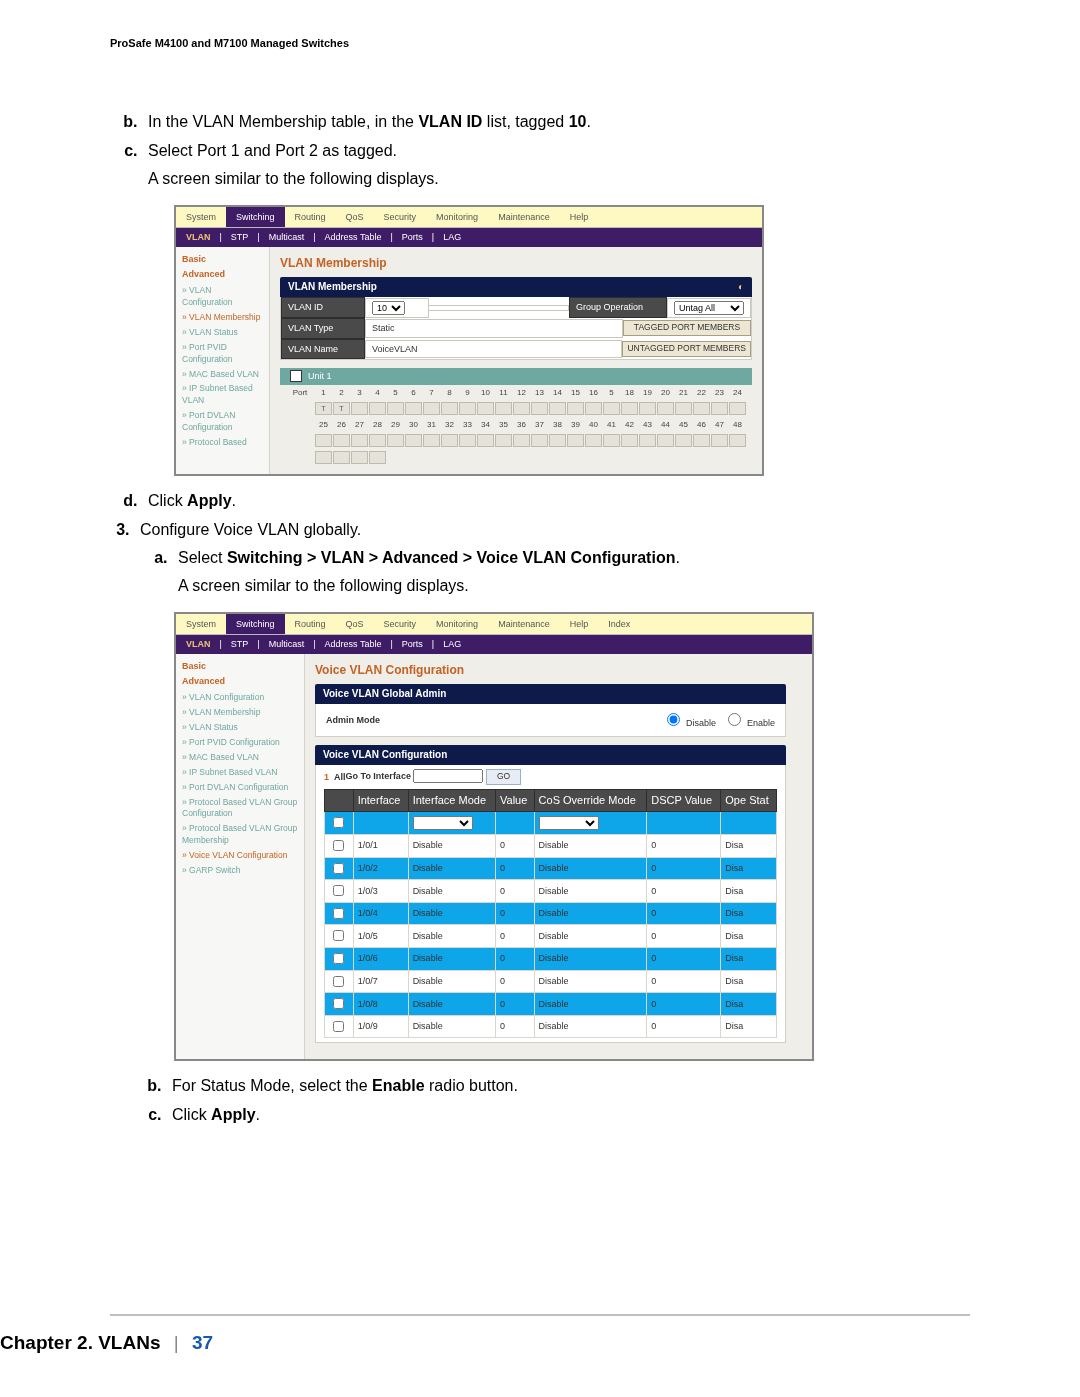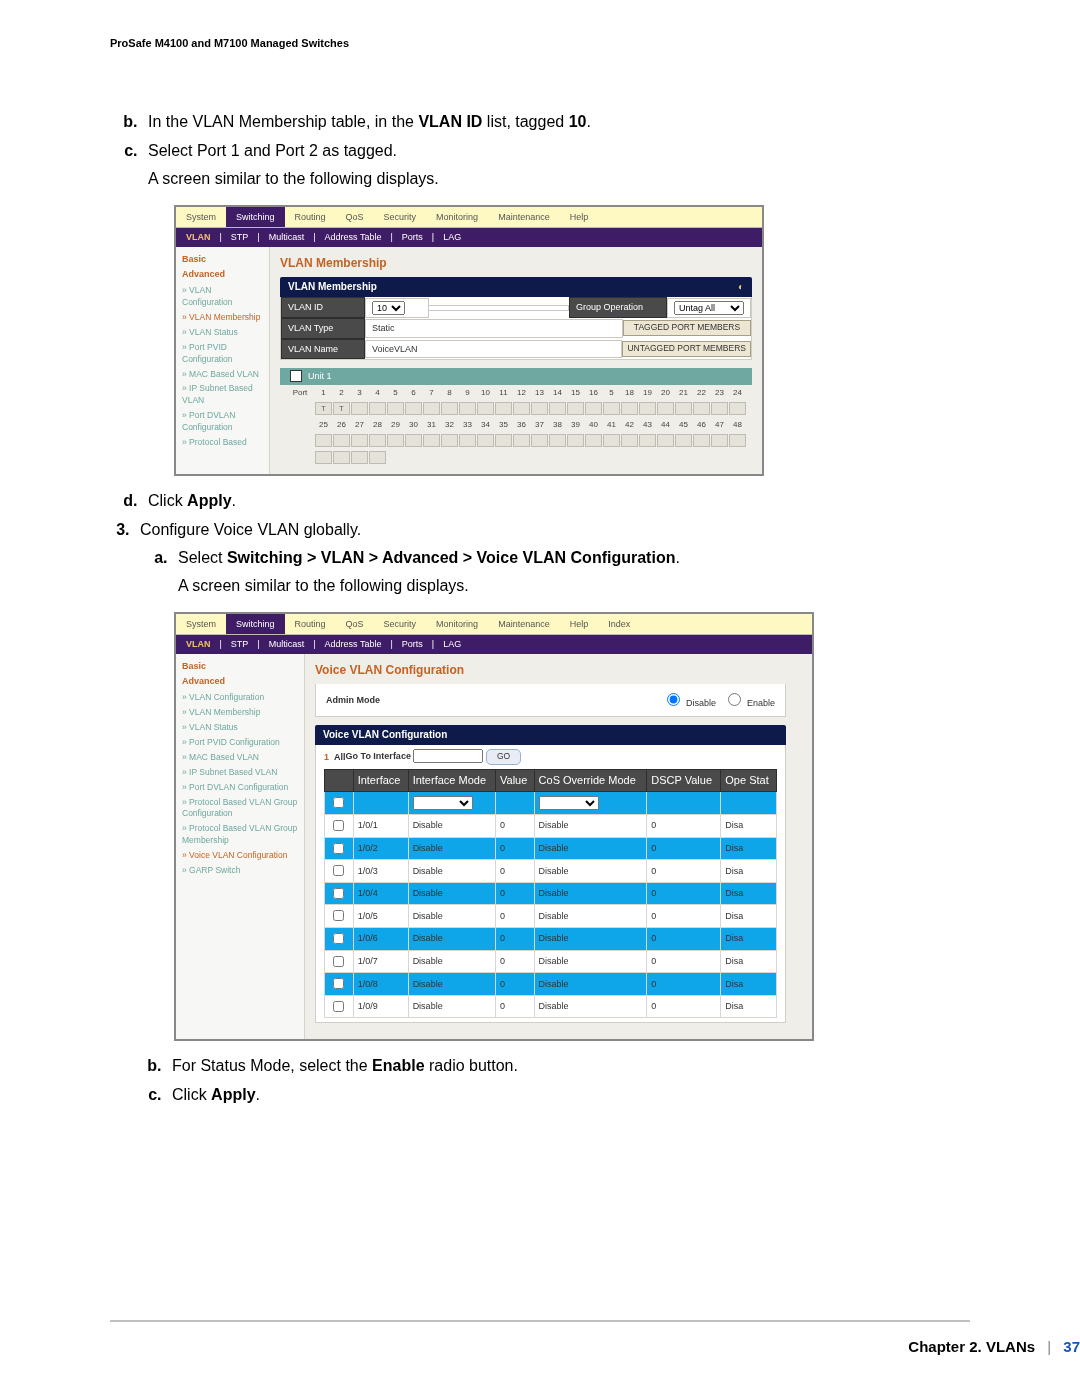"Voice VLAN Global Admin" div.panel-head { html: none -> <div> <span>Voice VLAN Global Admin</span> </div> }
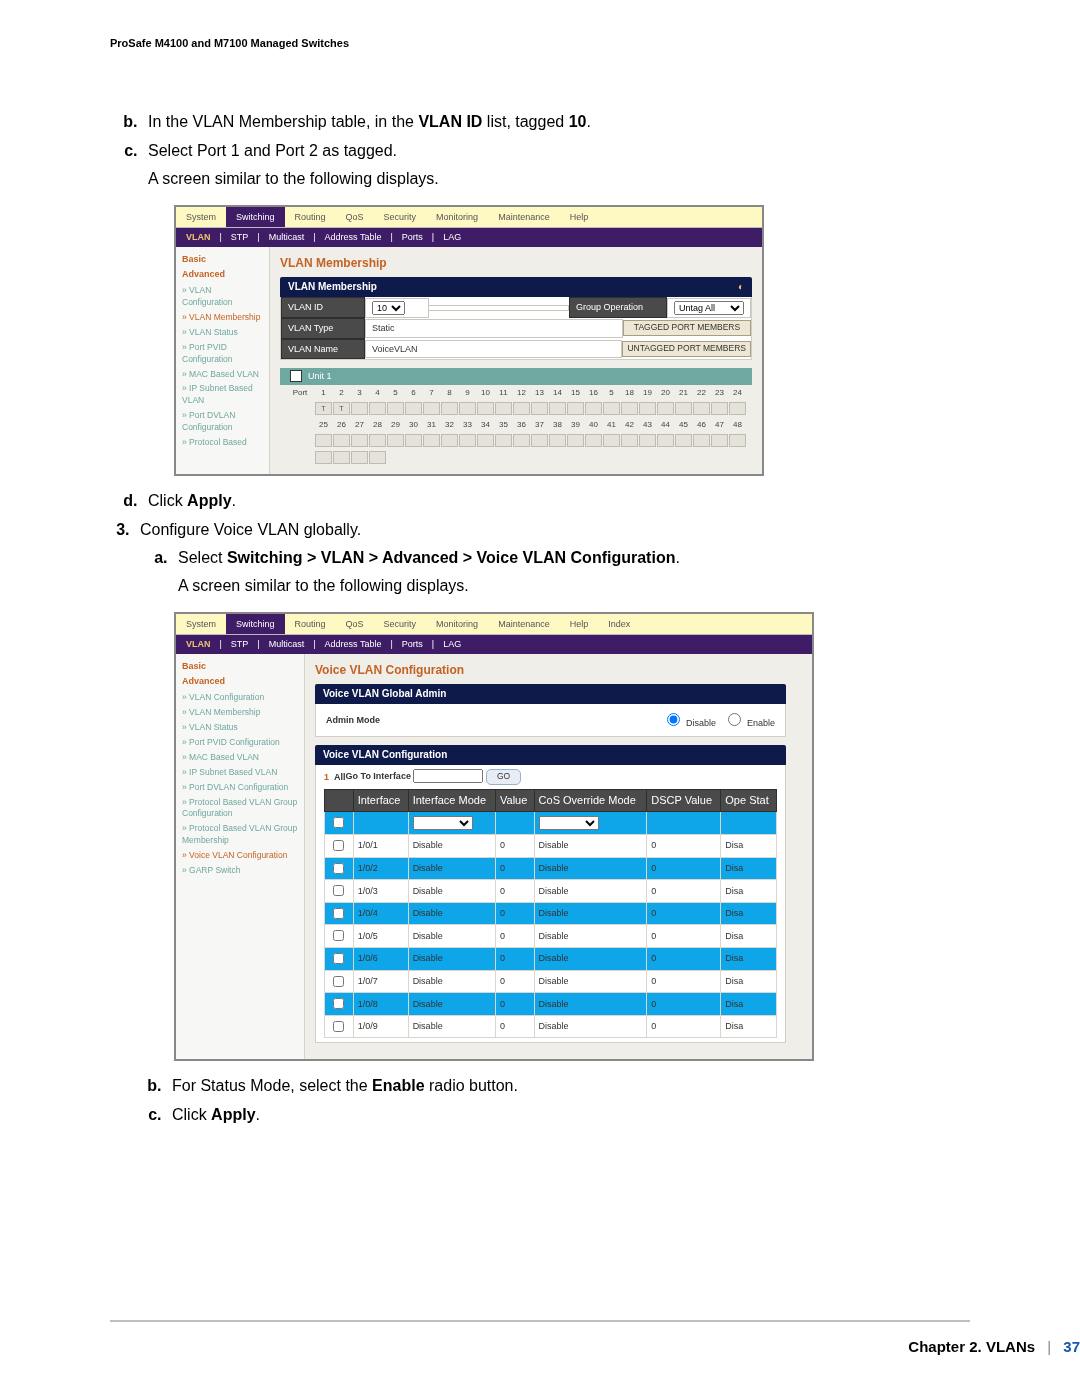"GO" .go-btn { border-radius: 5px -> 0 }
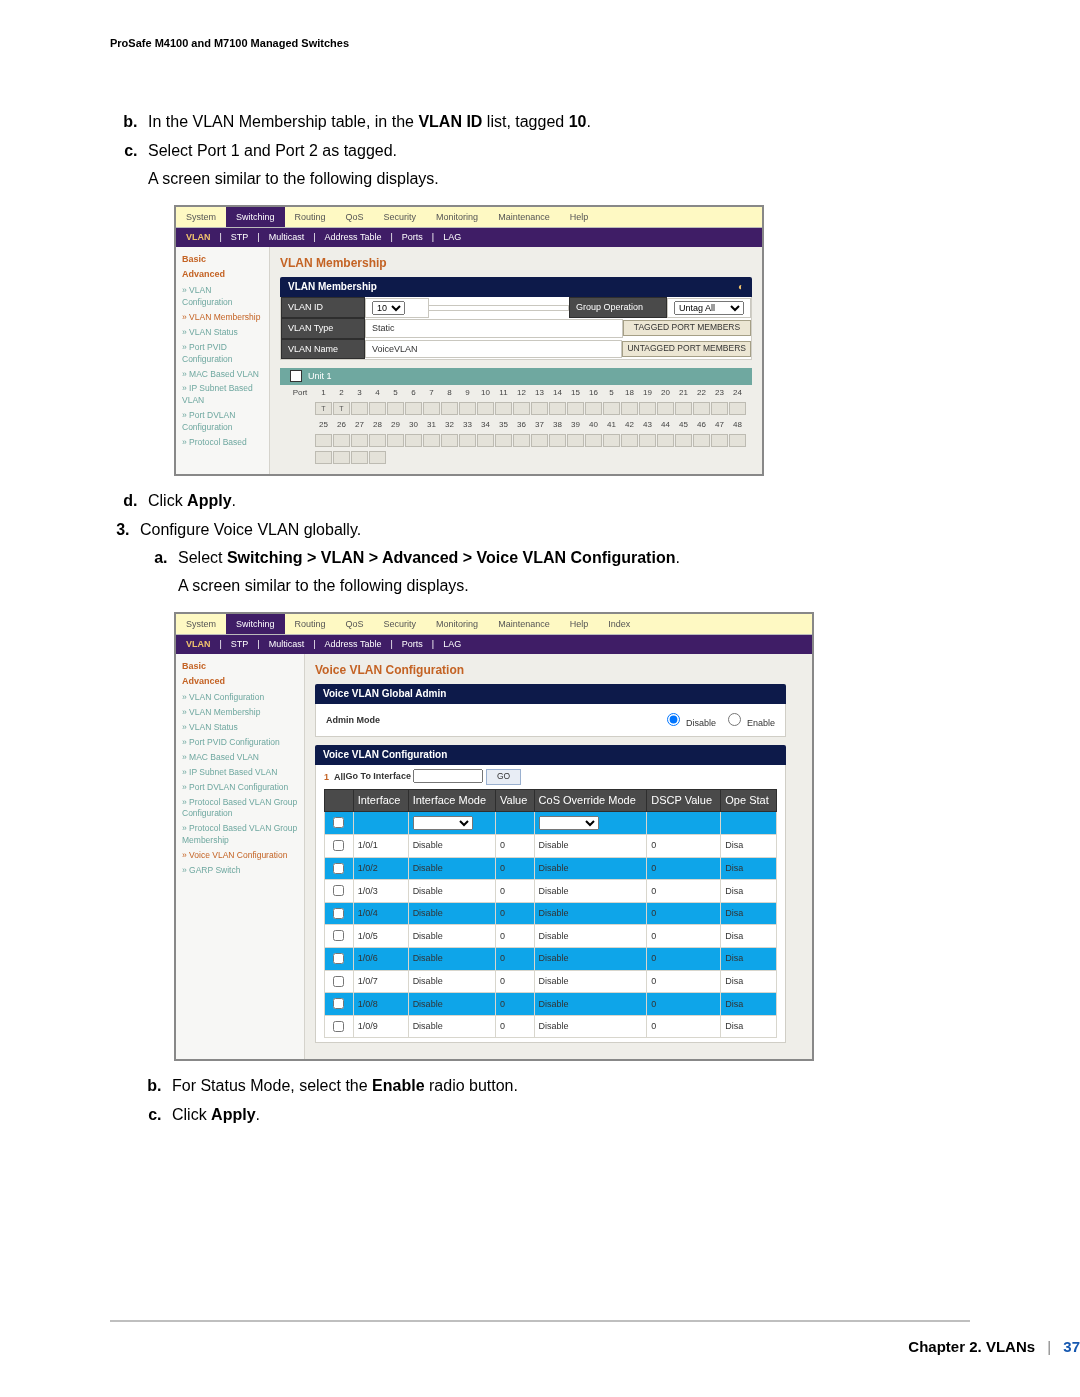"Chapter 2. VLANs | 37" .foot .ftxt { font-size: 15px -> 19px; text-align: right -> left }
